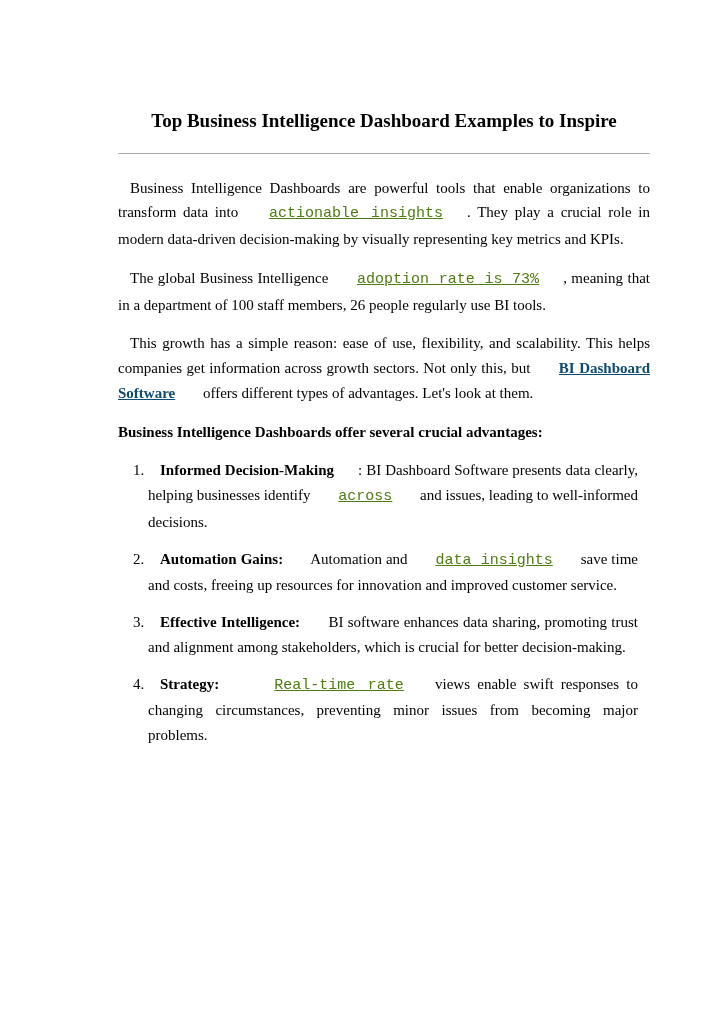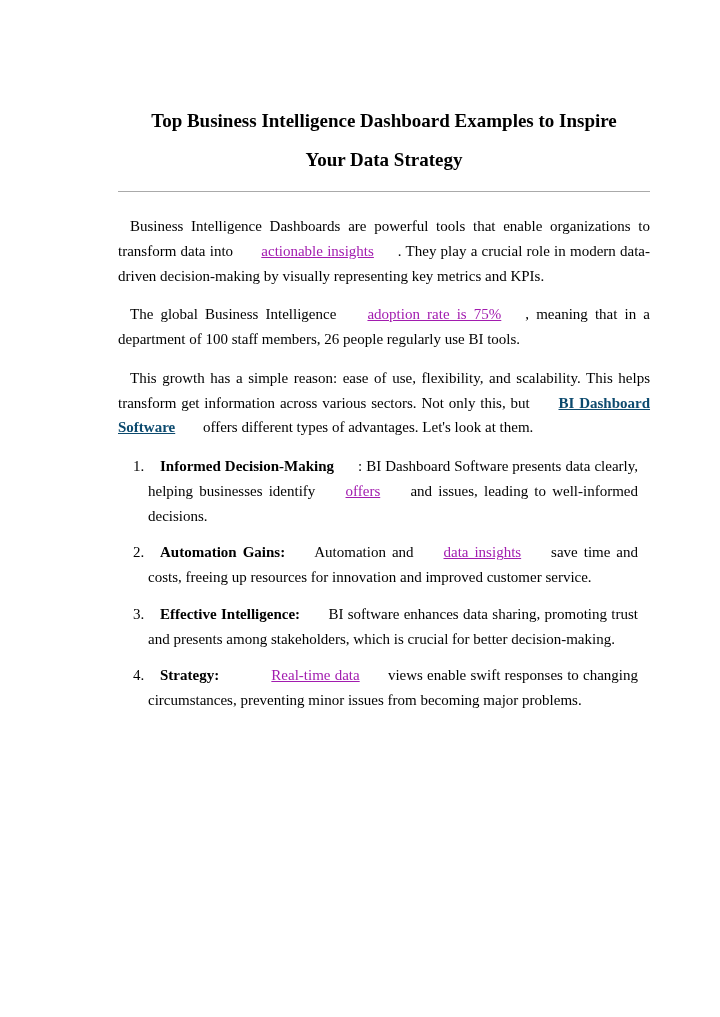"Your Data Strategy" div { html: <div>Your Data Strategy</div> -> none }
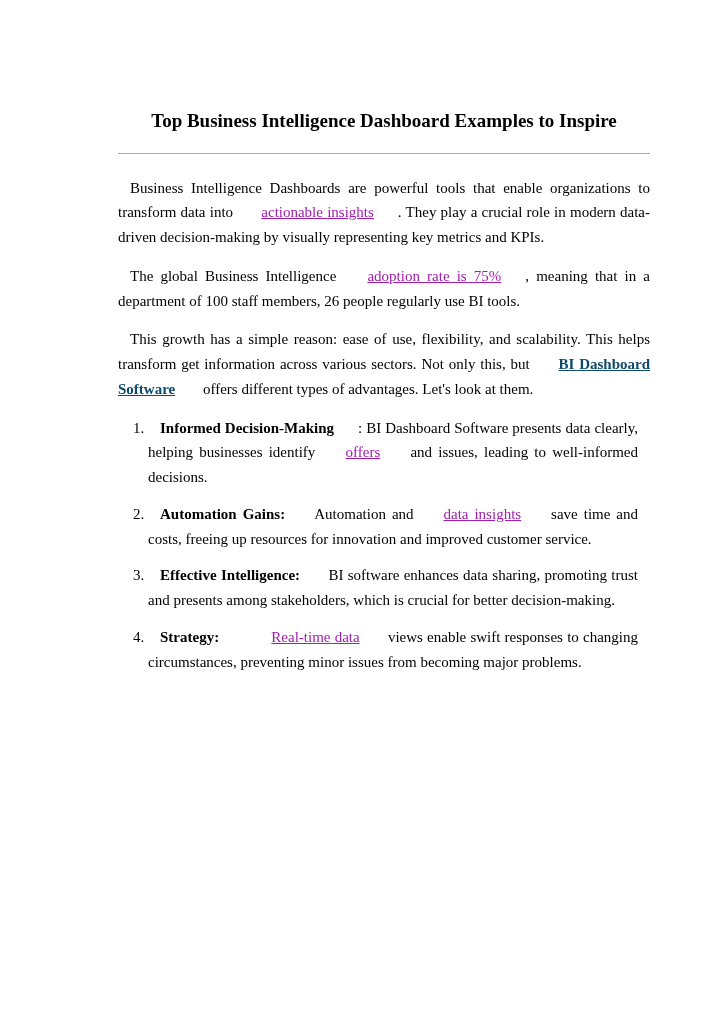"actionable insights" .link { color: #a21caf -> #4d7c0f; font-family: none -> Liberation Mono, monospace }
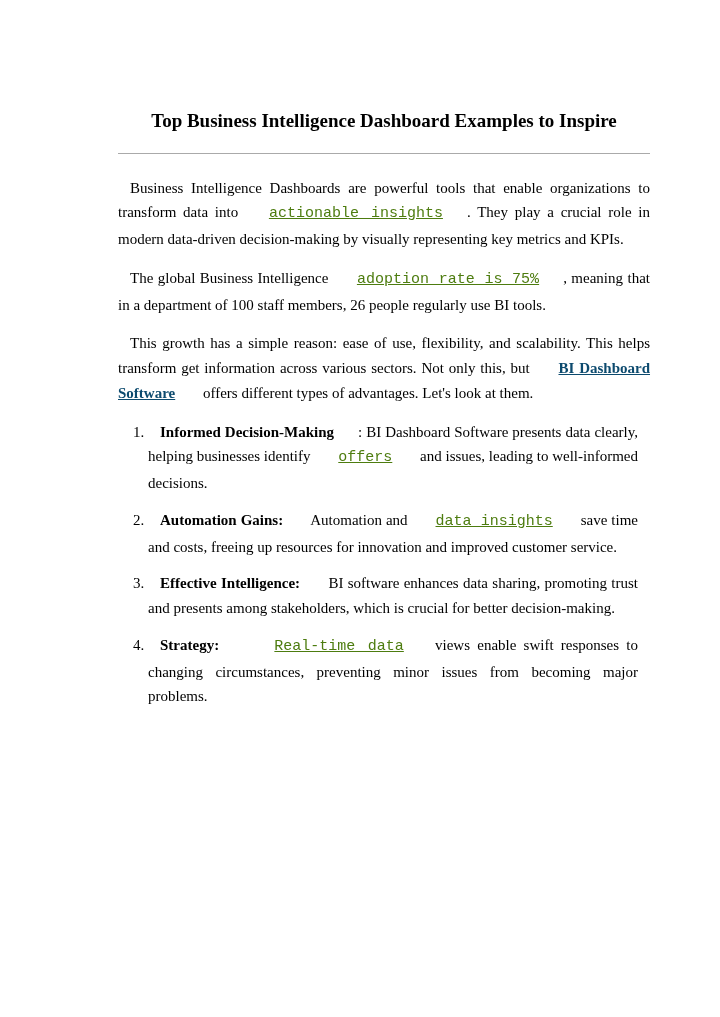"adoption rate is 75%" a.link { text: 75% -> 73% }
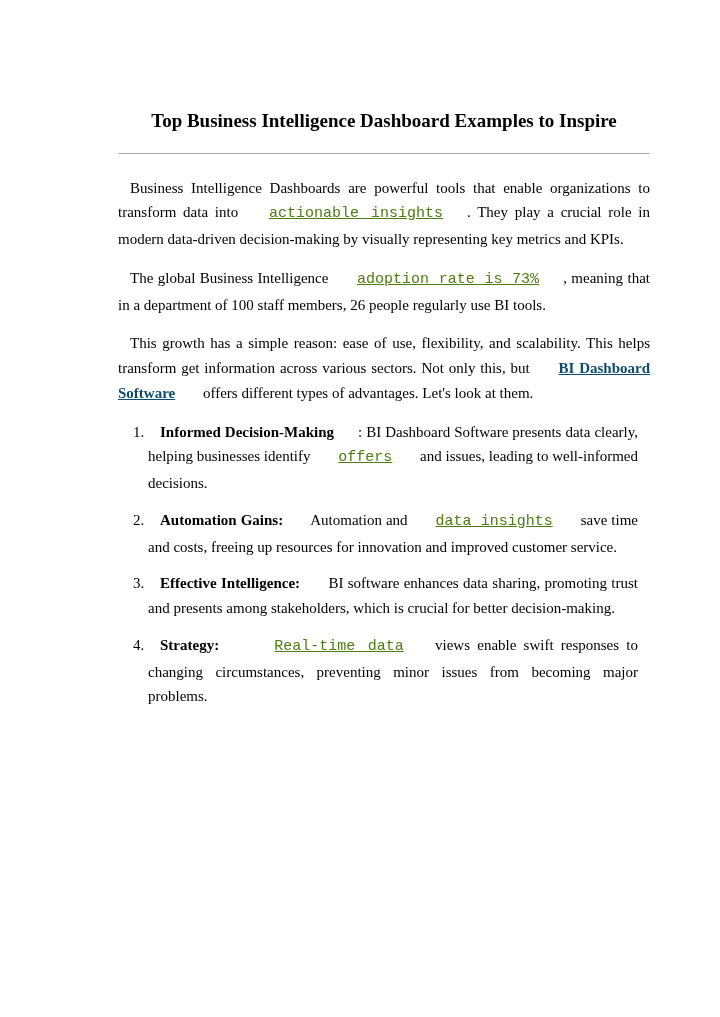"This growth has a simple" span { text: transform get information across various -> companies get information across growth }
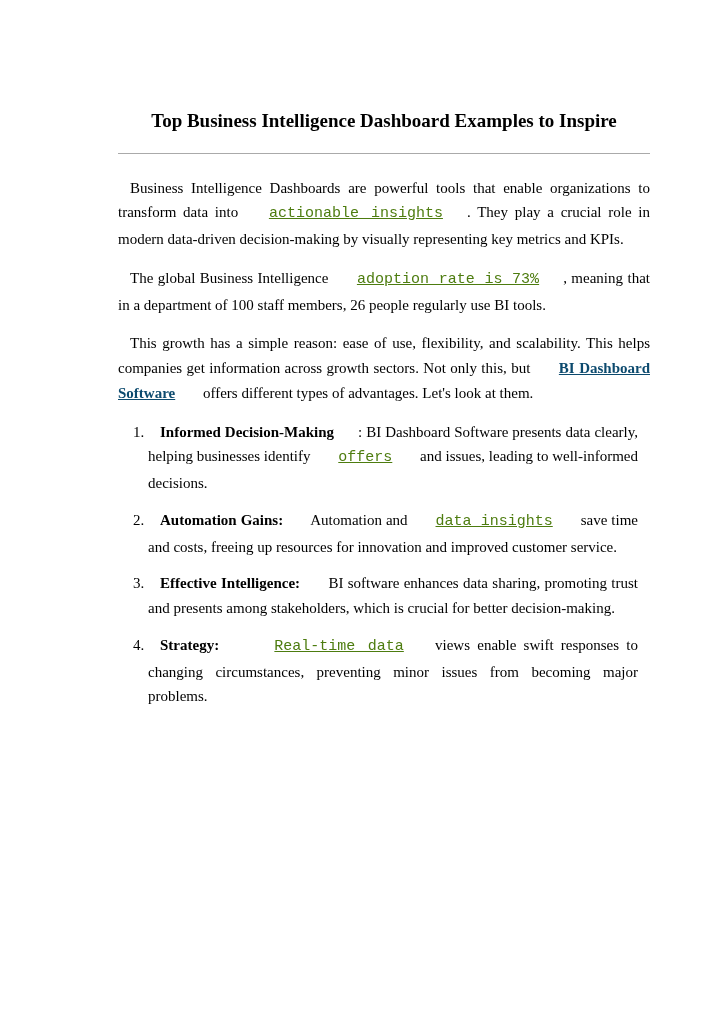"Business Intelligence Dashboards offer" p.section-heading { html: none -> <p>Business Intelligence Dashboards offer several crucial advantages:</p> }
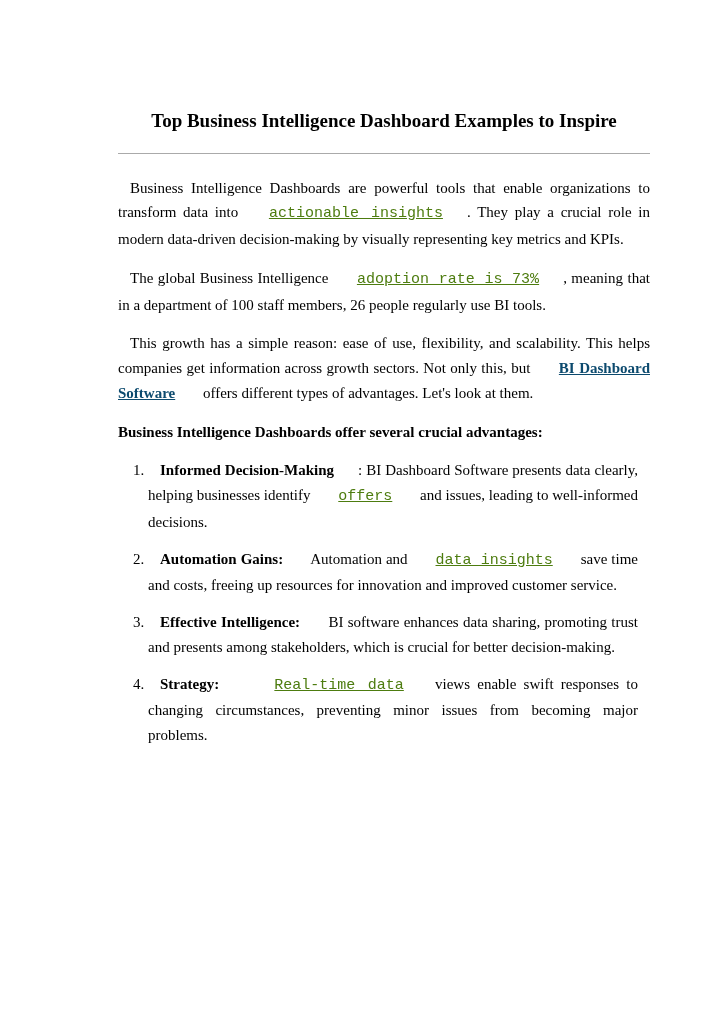"offers" a.link { text: offers -> across }
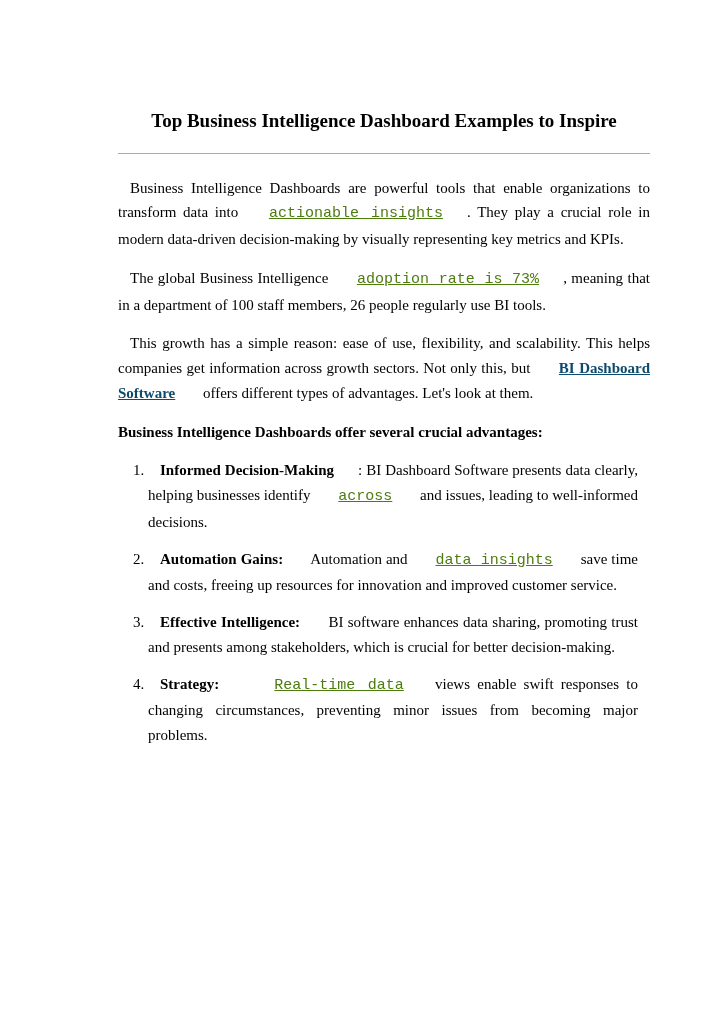"BI software enhances data sharing," span { text: presents -> alignment }
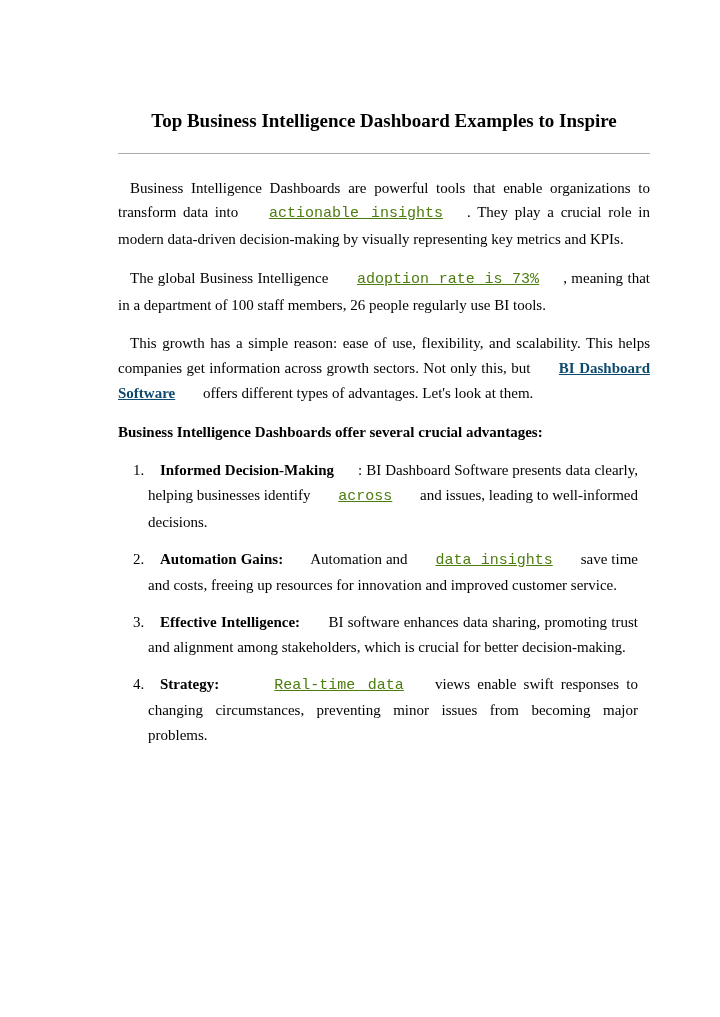"Real-time data" a.link { text: data -> rate }
